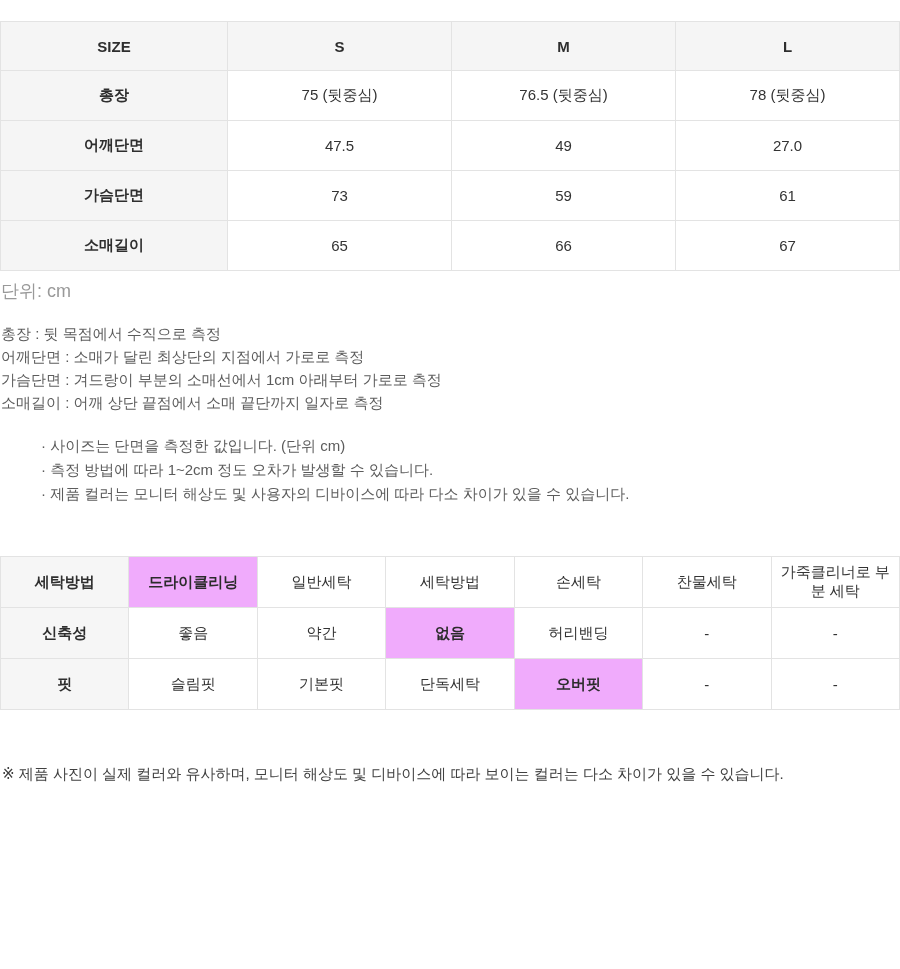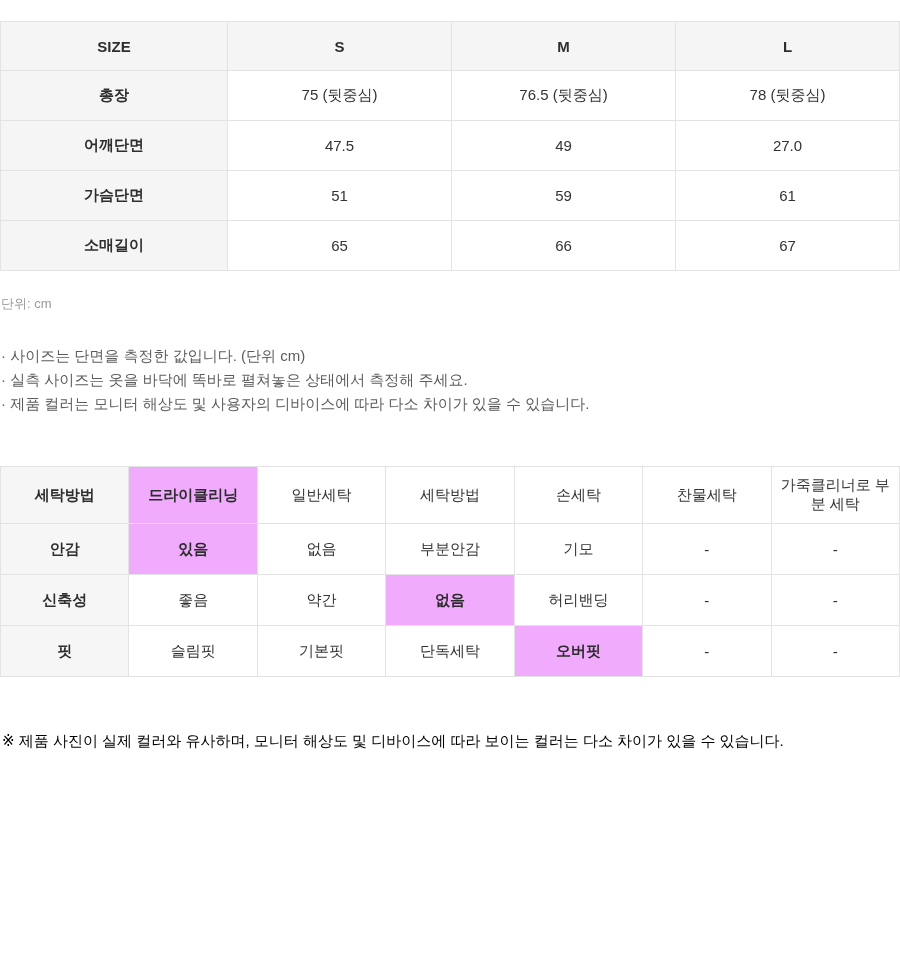"51" td { text: 51 -> 73 }
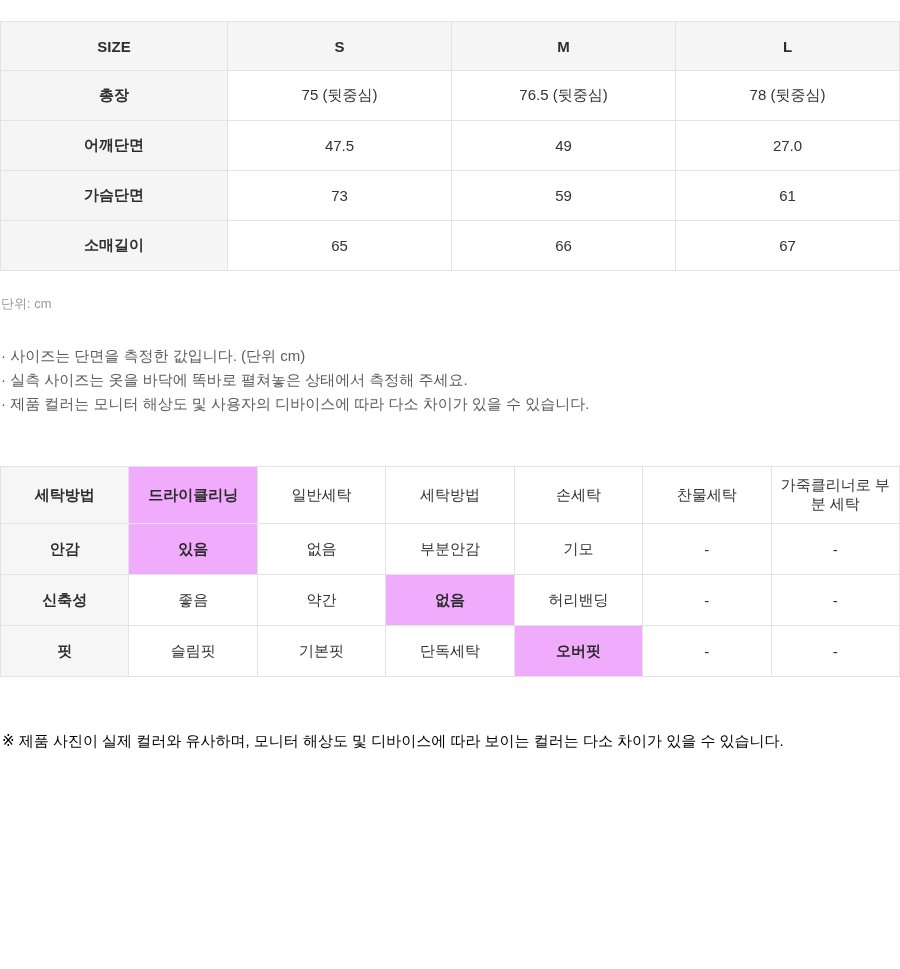"단위: cm" .unit { font-size: 13px -> 18px; margin: 24px 0 0 1px -> 12px 0 0 1px }
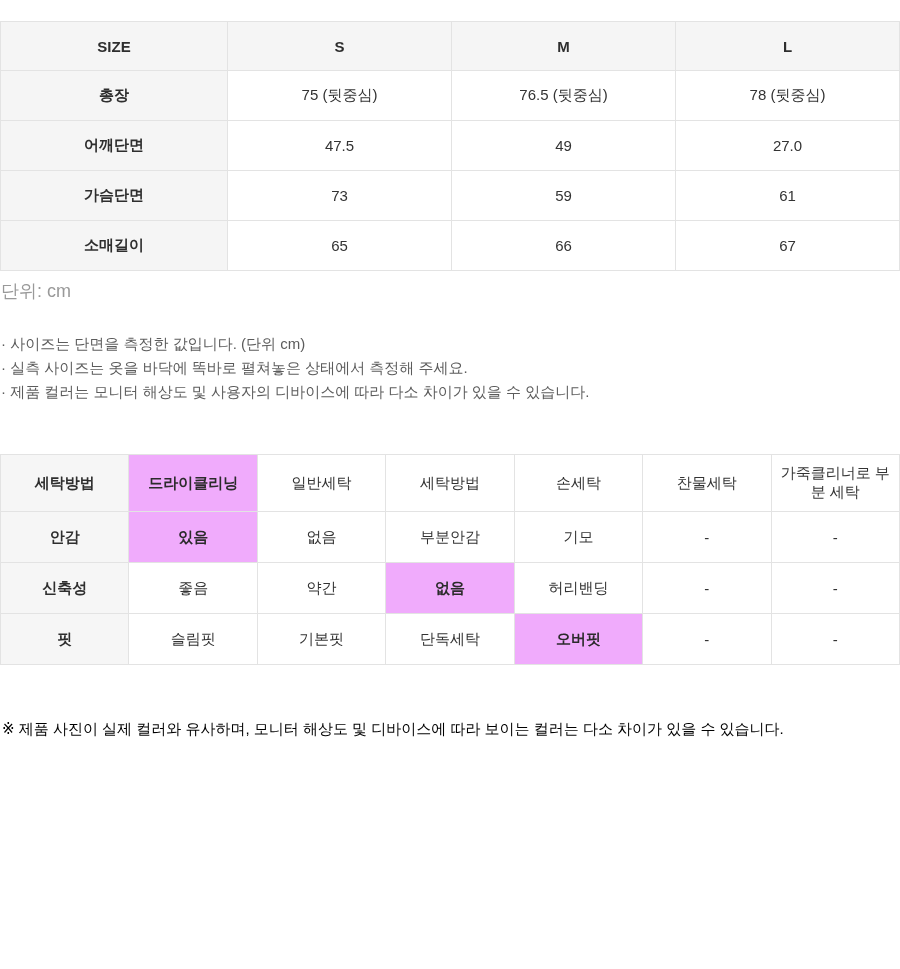"총장 : 뒷 목점에서 수직으로" div.guide { html: none -> <div> <p>총장 : 뒷 목점에서 수직으로 측정</p> <p>어깨단면 : 소매가 달린 최상단의 지점에서 가로로 측정</p> <p>가슴단면 : 겨드랑이 부분의 소매선에서 1cm 아래부터 가로로 측정</p> <p>소매길이 : 어깨 상단 끝점에서 소매 끝단까지 일자로 측정</p> </div> }
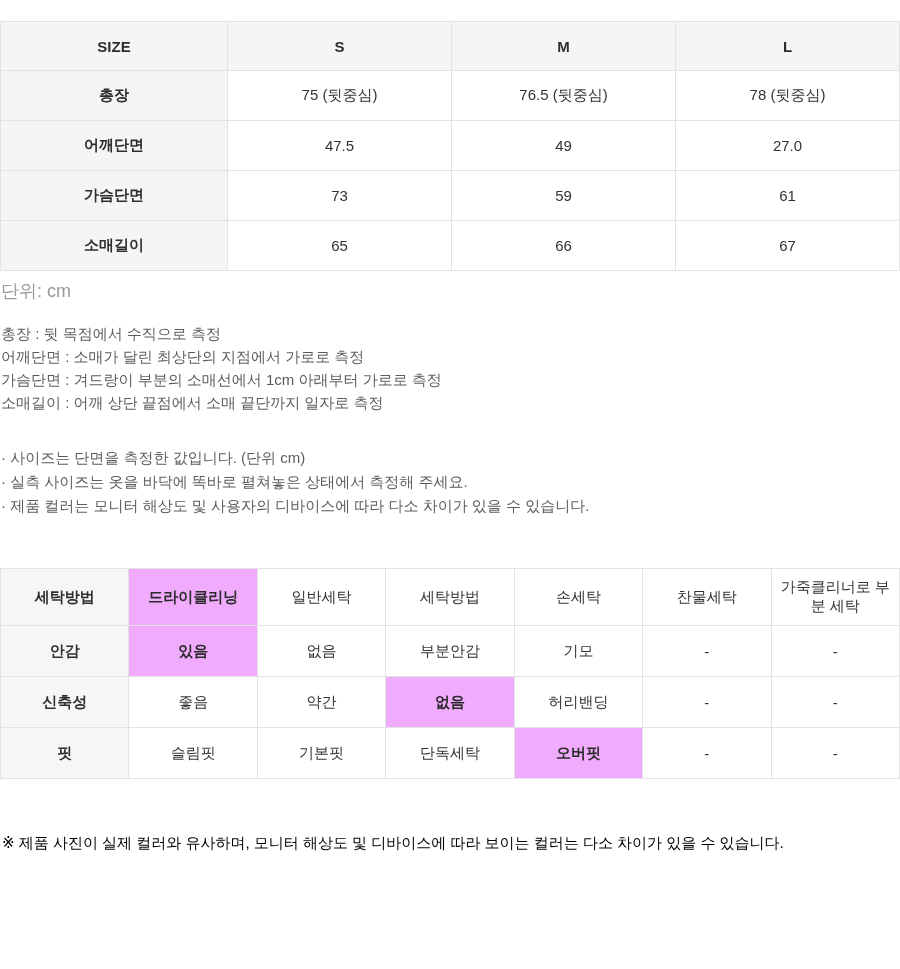"· 사이즈는 단면을 측정한 값입니다." .notes { margin: 32px 0 0 1px -> 20px 0 0 1px; padding-left: none -> 40px }
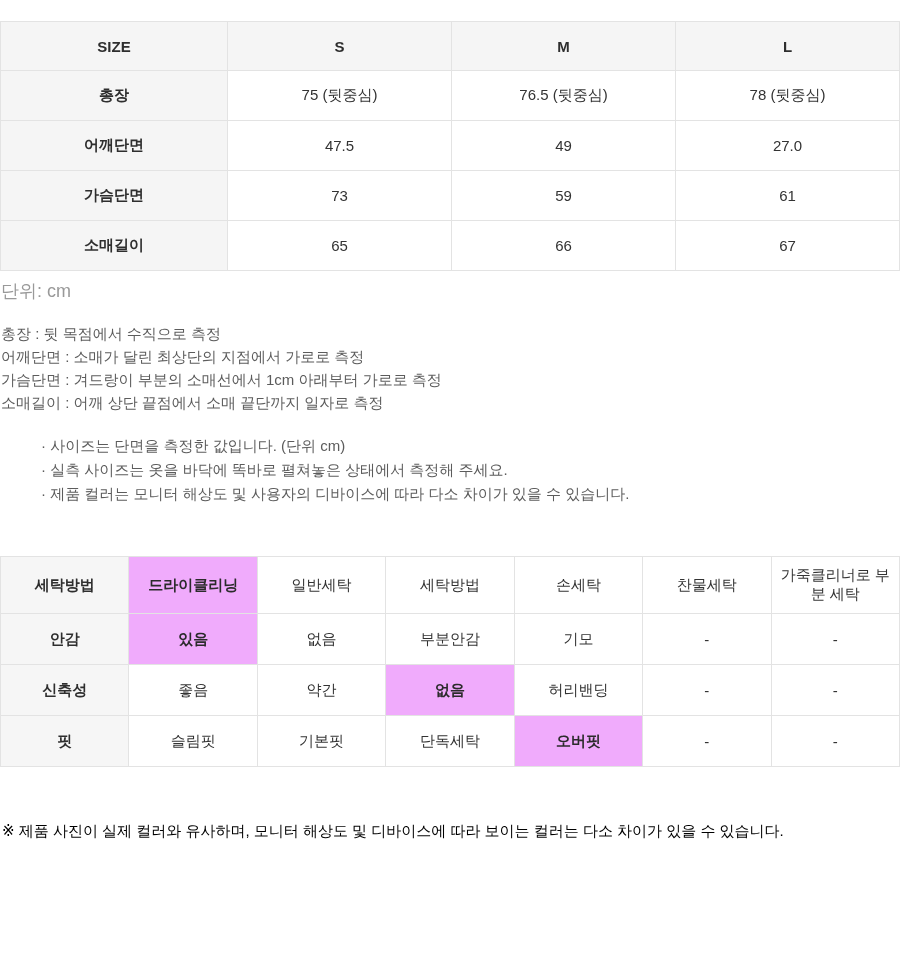"· 측정 방법에 따라 1~2cm" p { html: none -> <p>· 측정 방법에 따라 1~2cm 정도 오차가 발생할 수 있습니다.</p> }
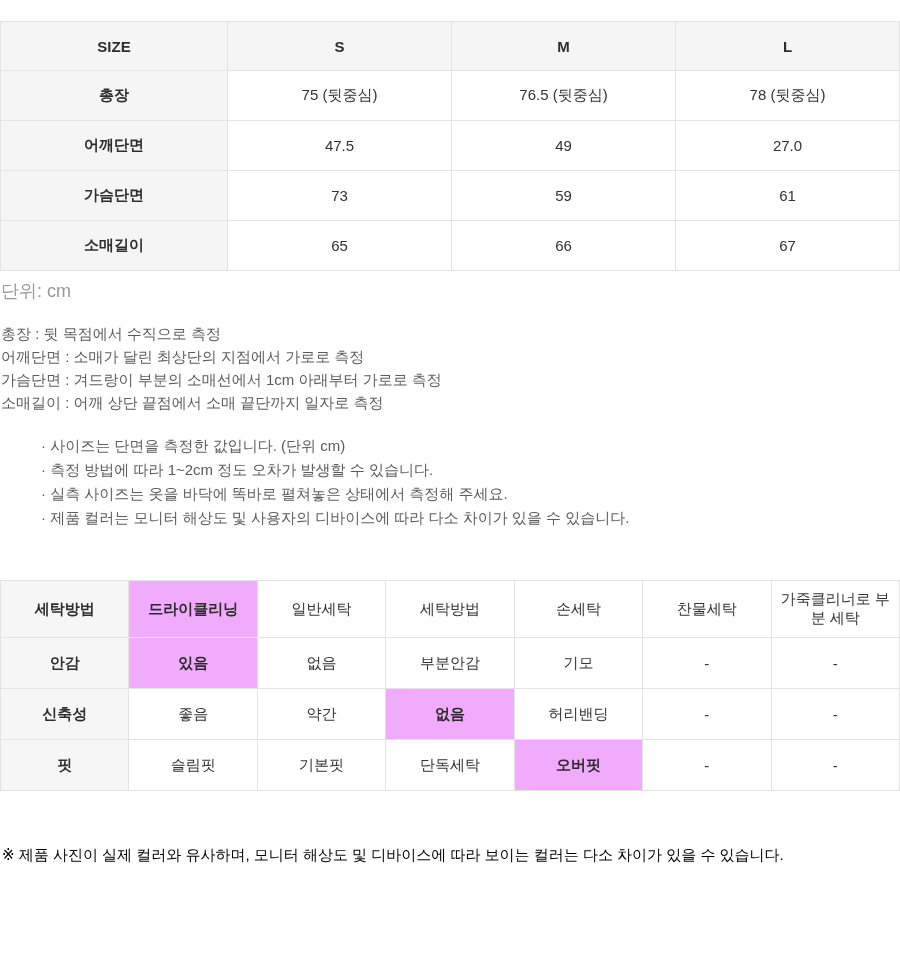"· 실측 사이즈는 옷을 바닥에" p { html: <p>· 실측 사이즈는 옷을 바닥에 똑바로 펼쳐놓은 상태에서 측정해 주세요.</p> -> none }
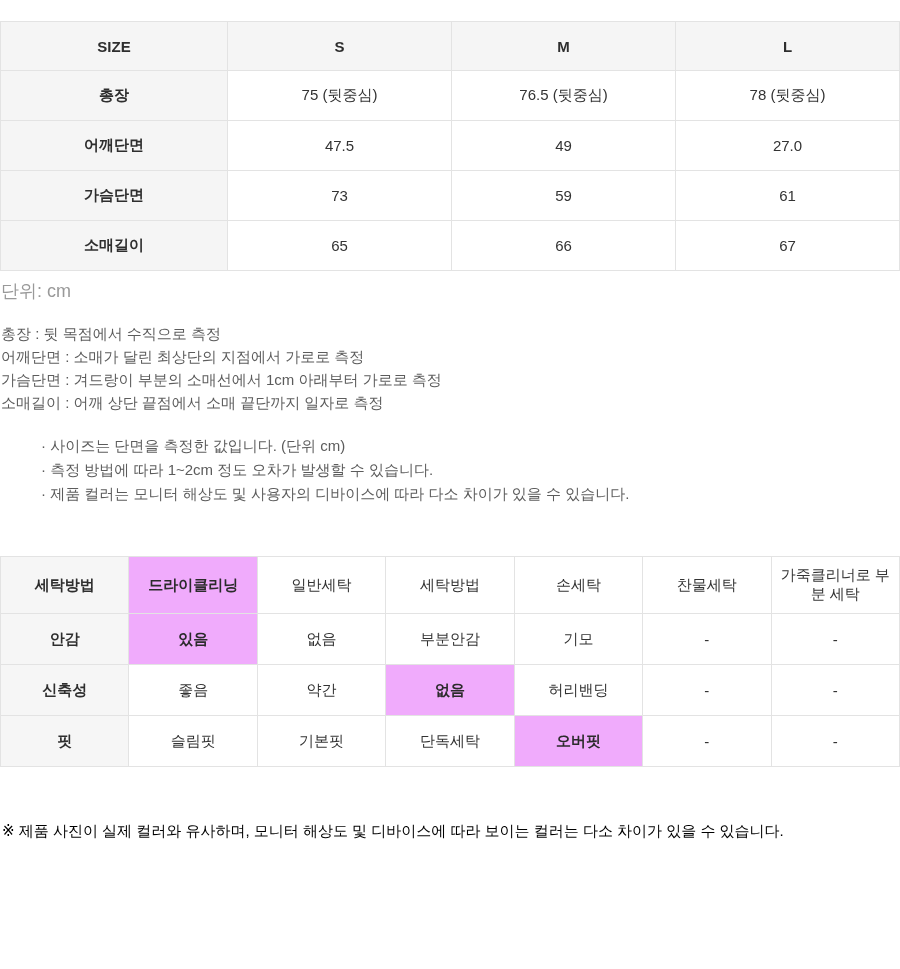"세탁방법" .care-table thead tr { height: 57px -> 51px }
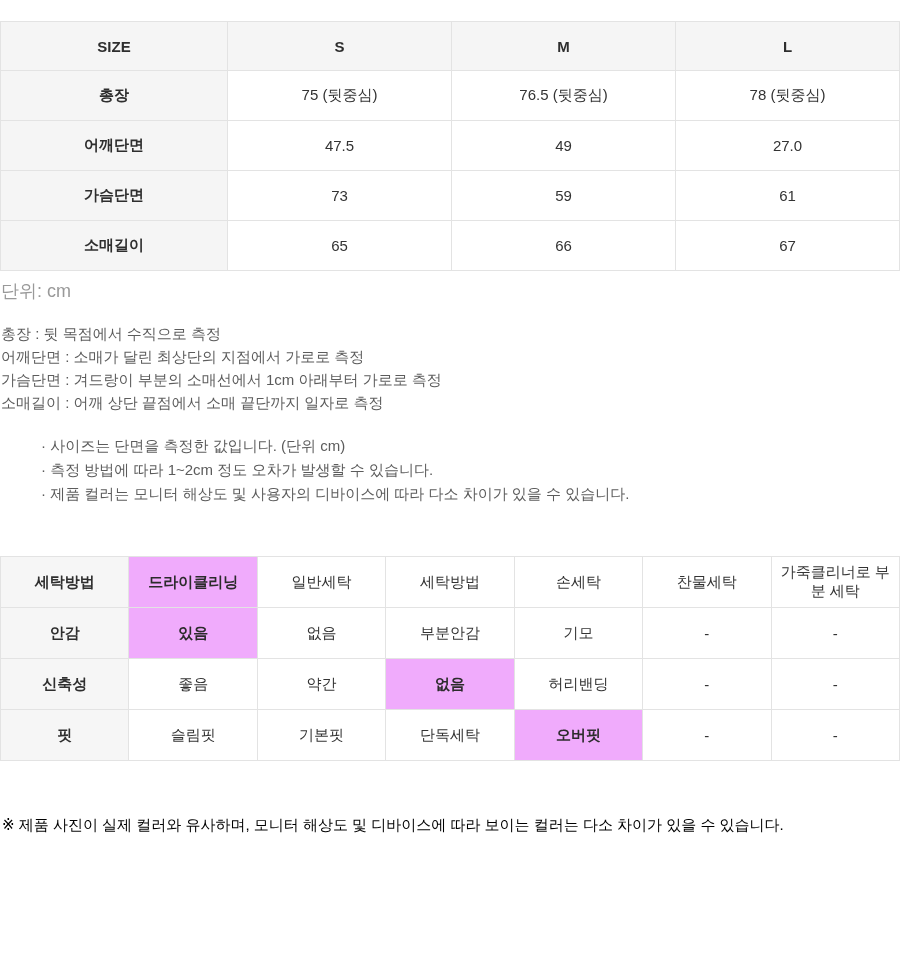"안감" tr { html: <tr> <th>안감</th> <td>있음</td> <td>없음</td> <td>부분안감</td> <td>기모</td> <td>-</td> <td>-</td> </tr> -> none }
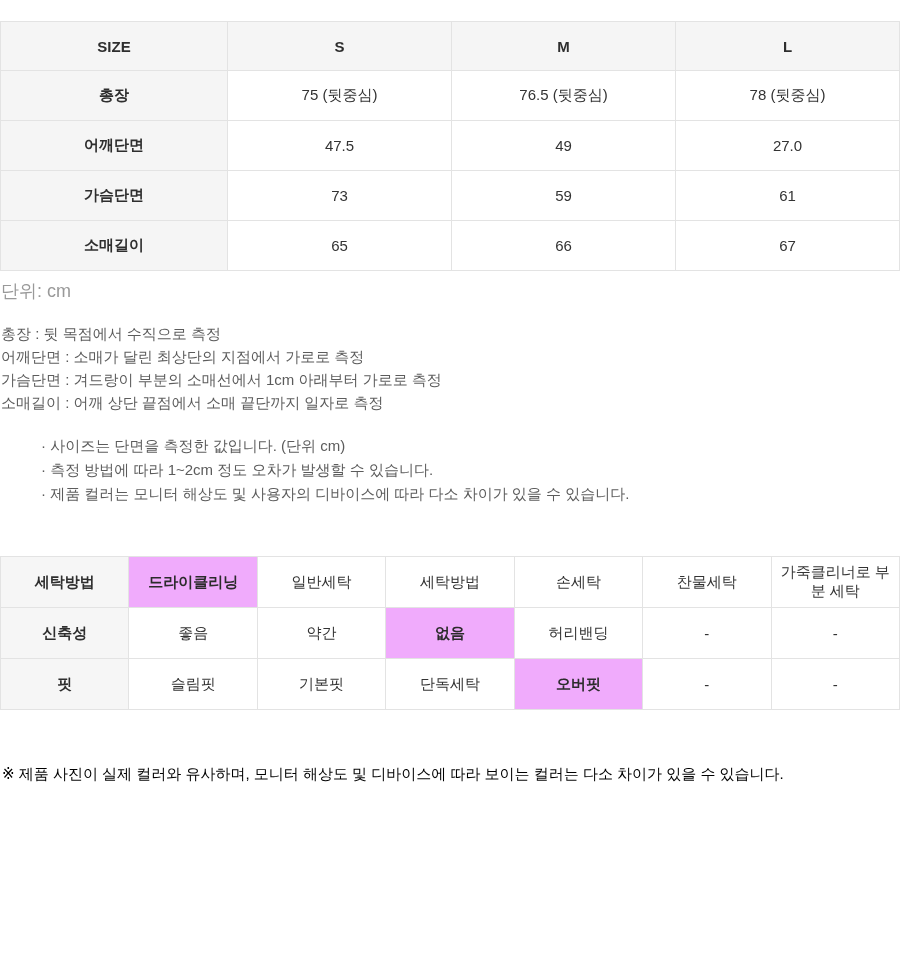"※ 제품 사진이 실제 컬러와" .footer { color: #000000 -> #404040 }
